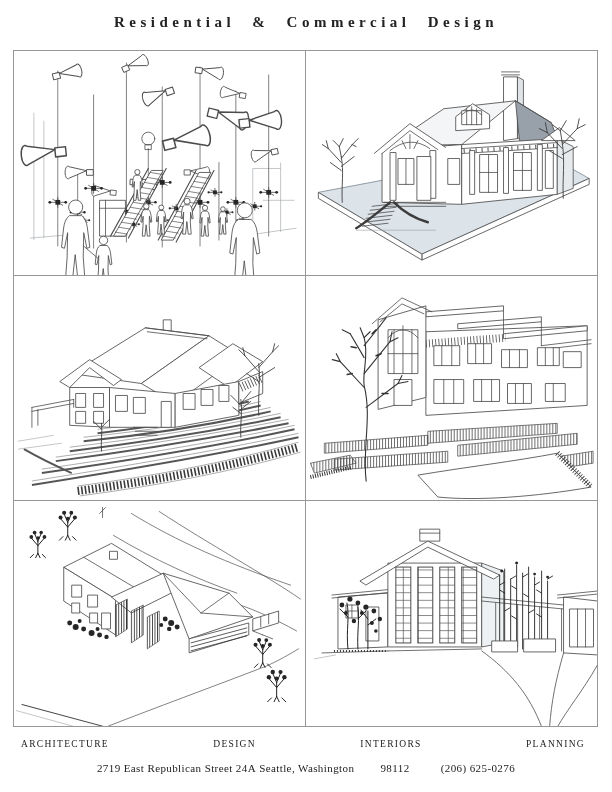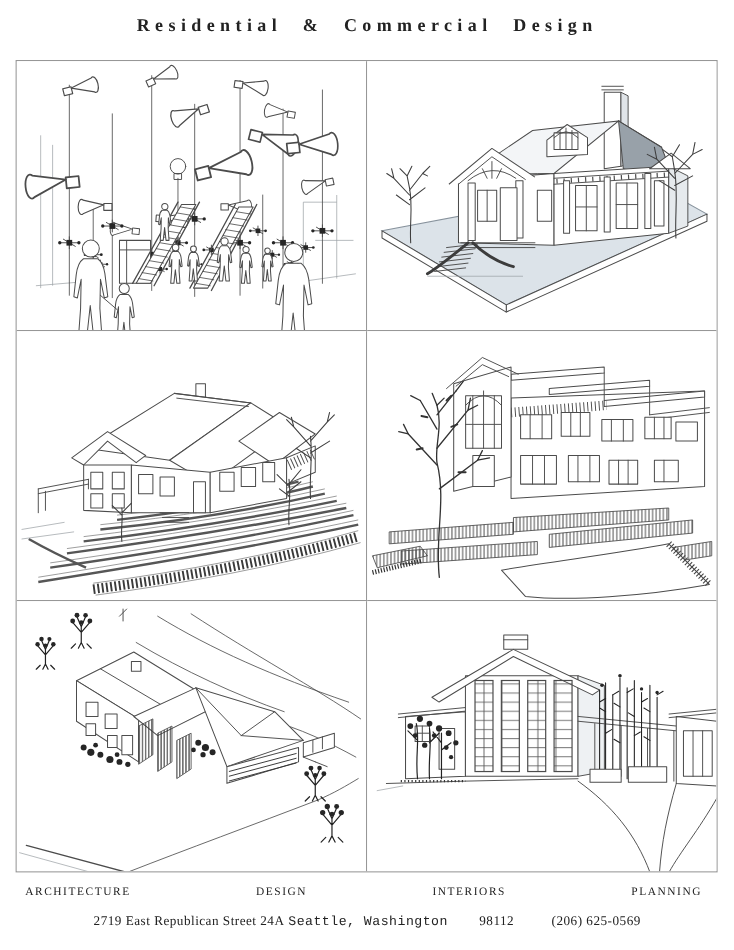"Seattle, Washington" .addr-city { font-family: Liberation Mono, monospace -> none }
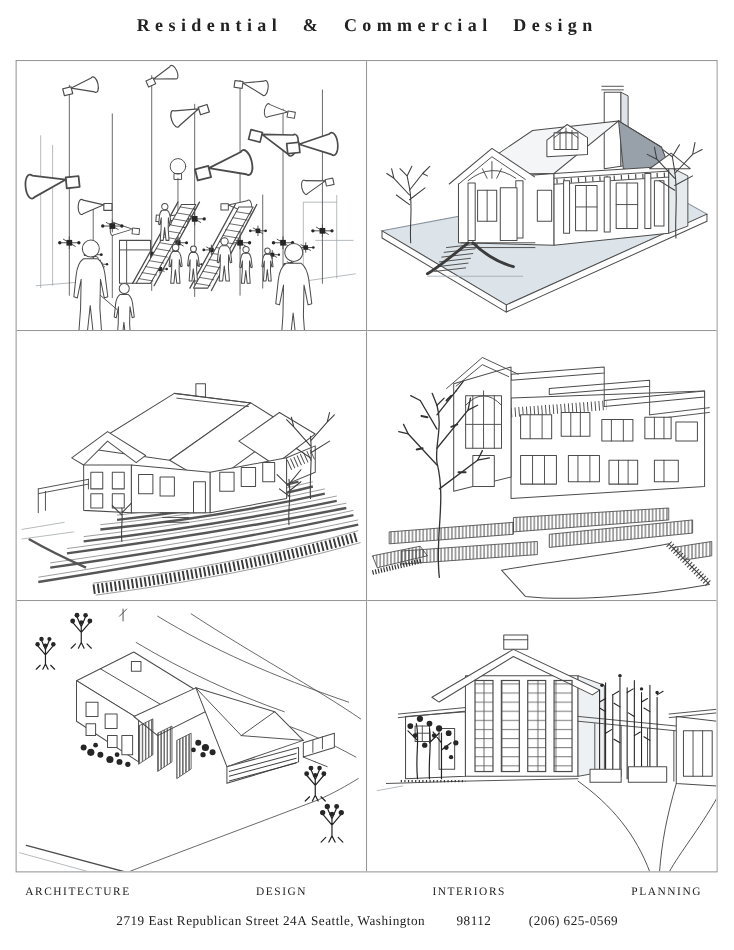"(206) 625-0569" span.addr-phone { text: 625-0569 -> 625-0276 }
